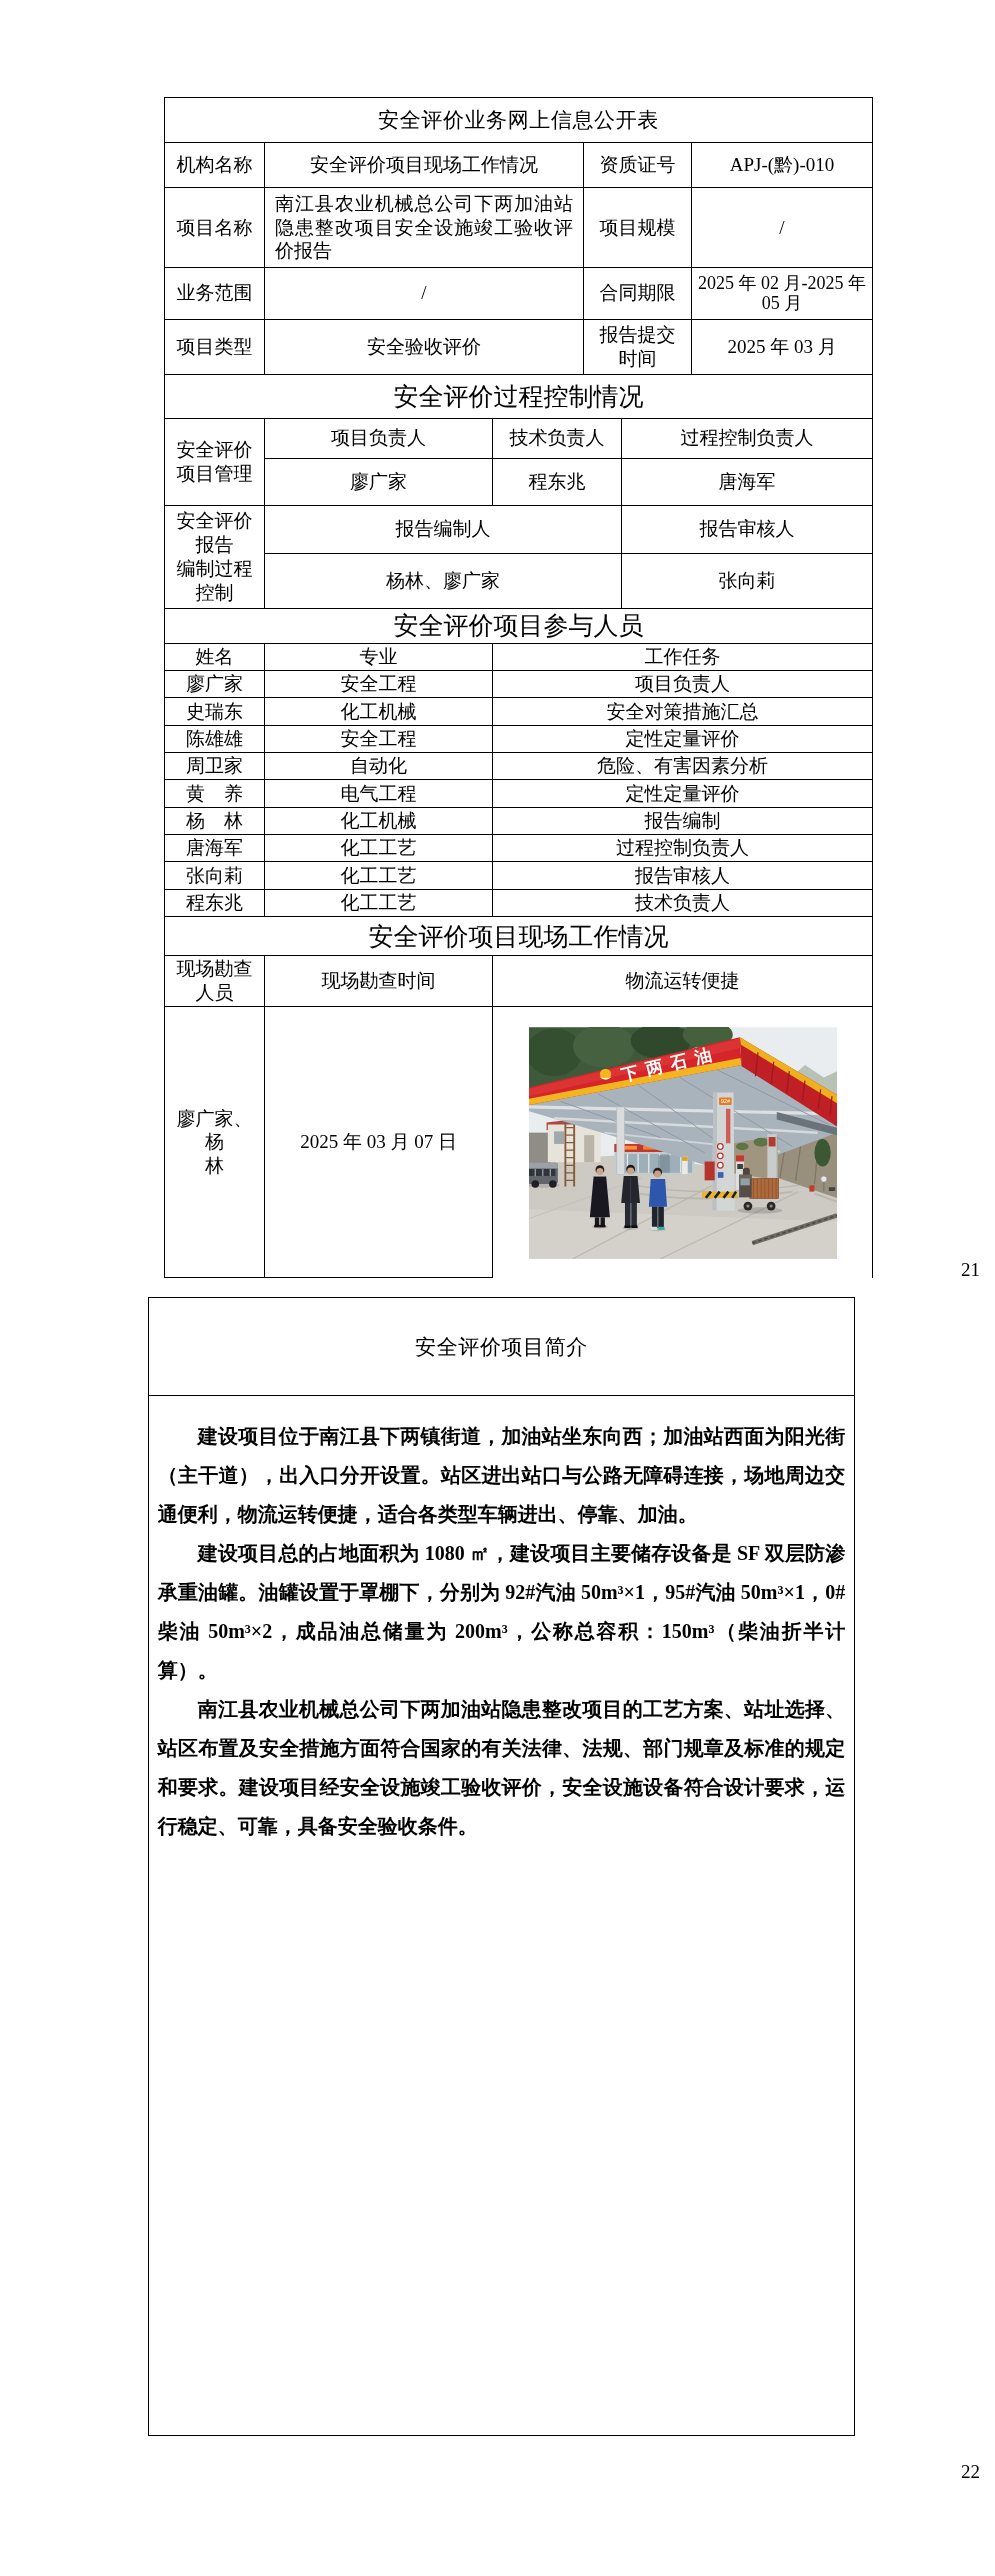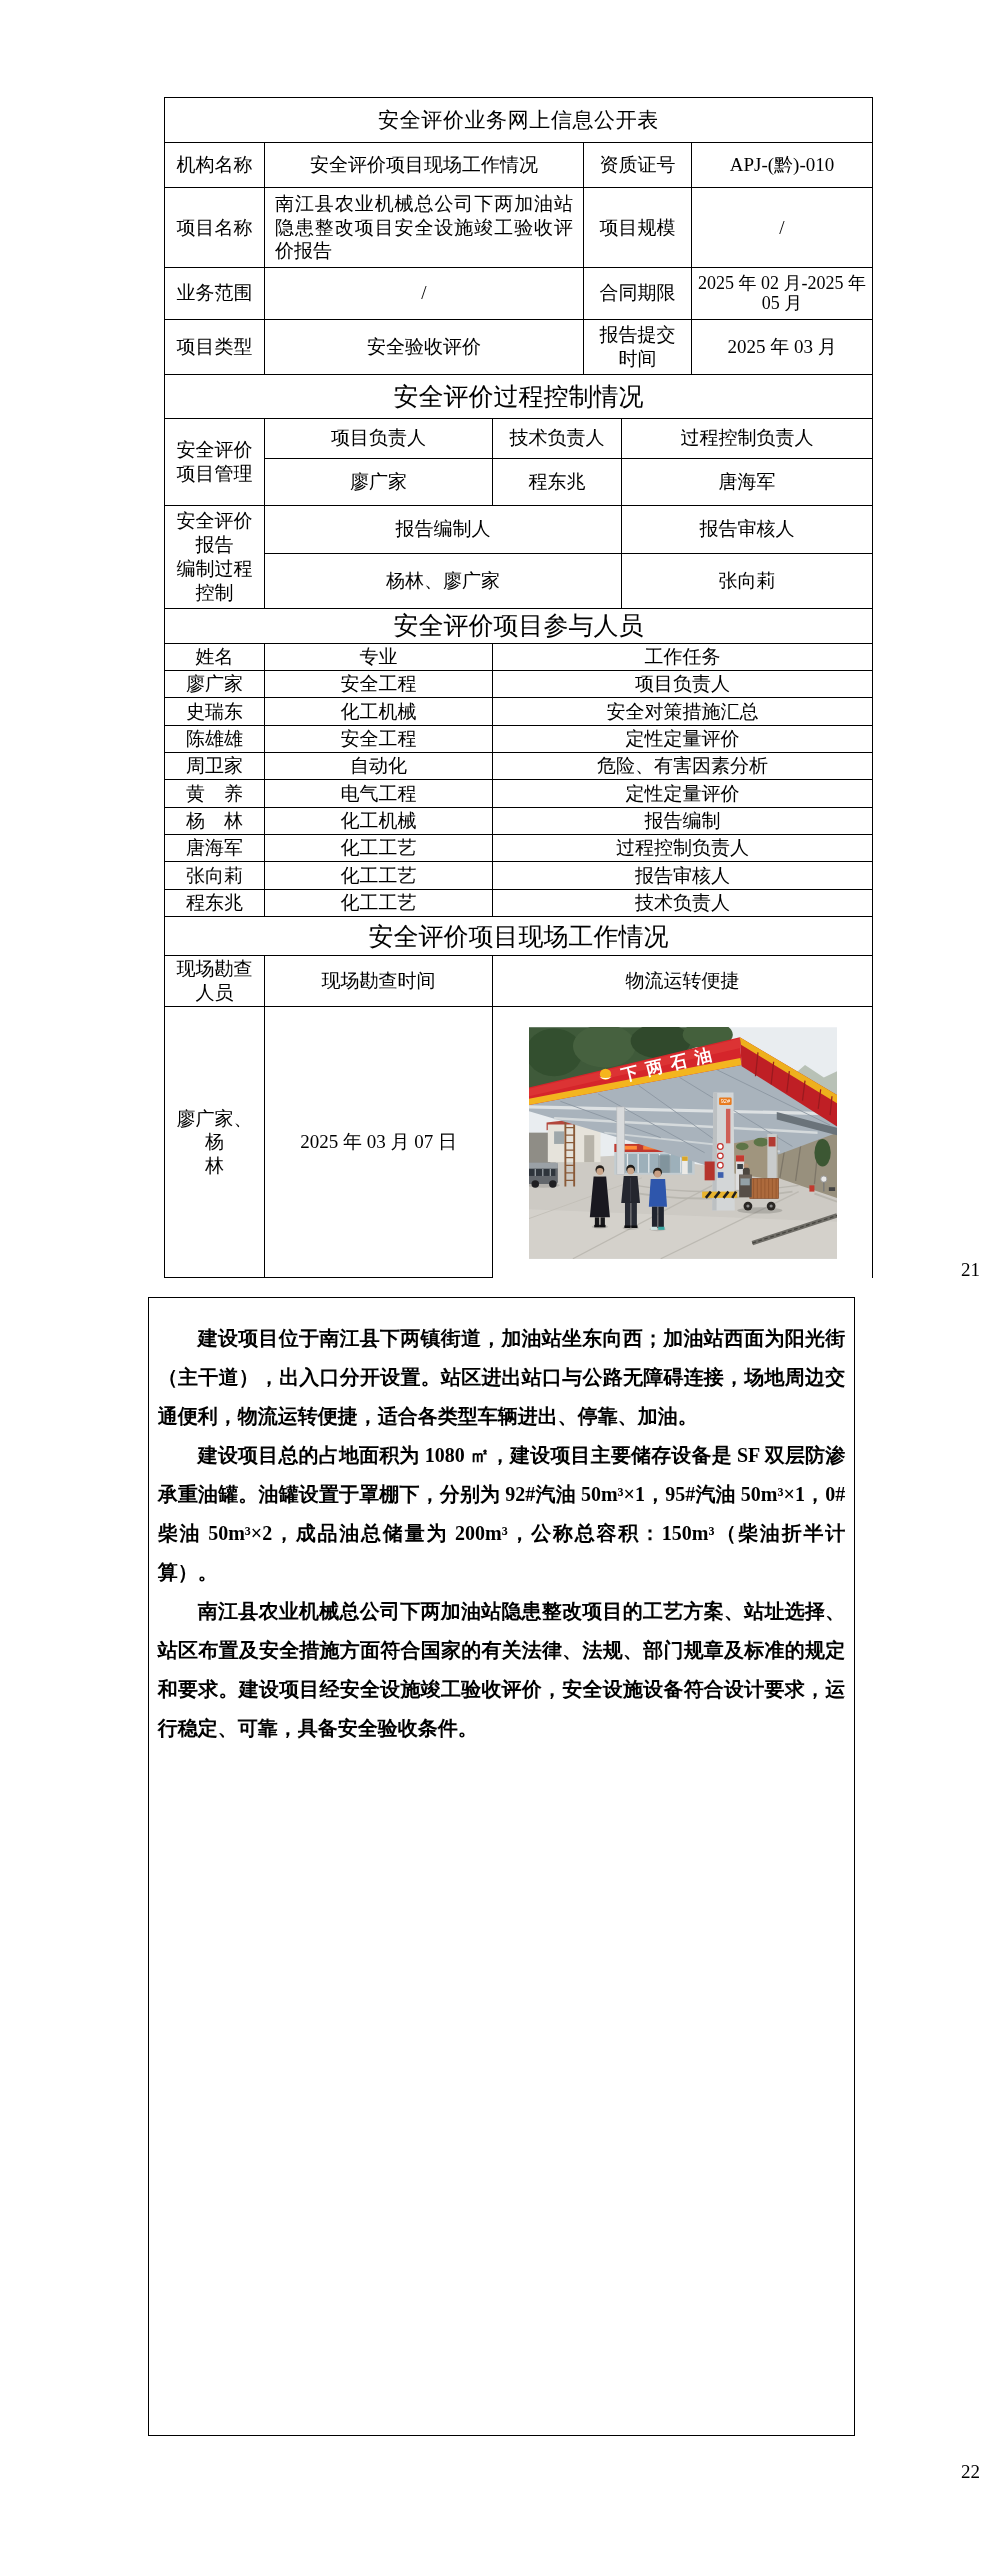"安全评价项目简介" tr { html: none -> <tr> <td>安全评价项目简介</td> </tr> }
